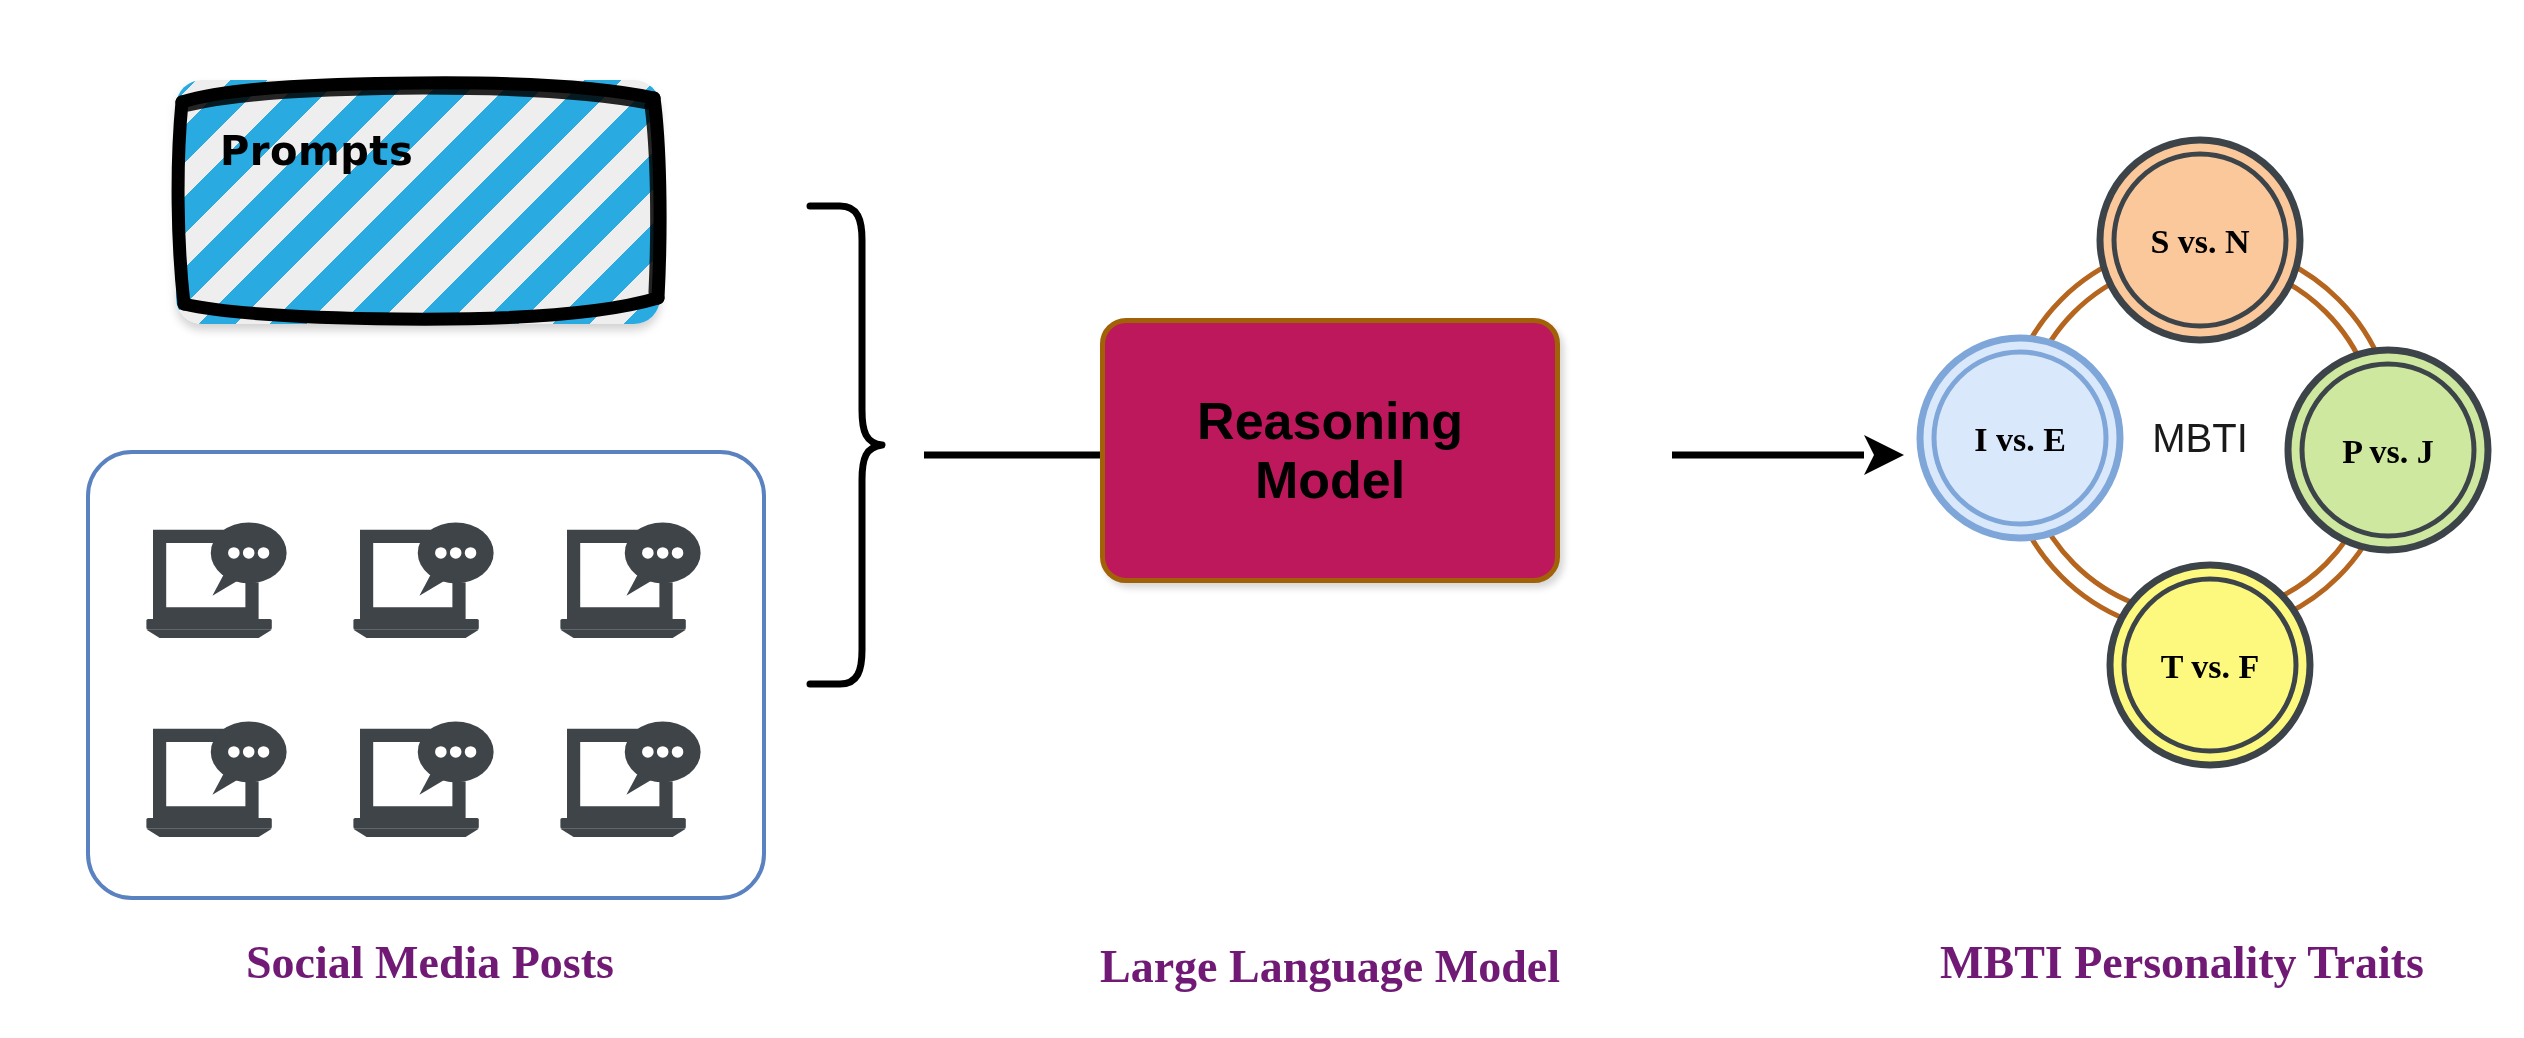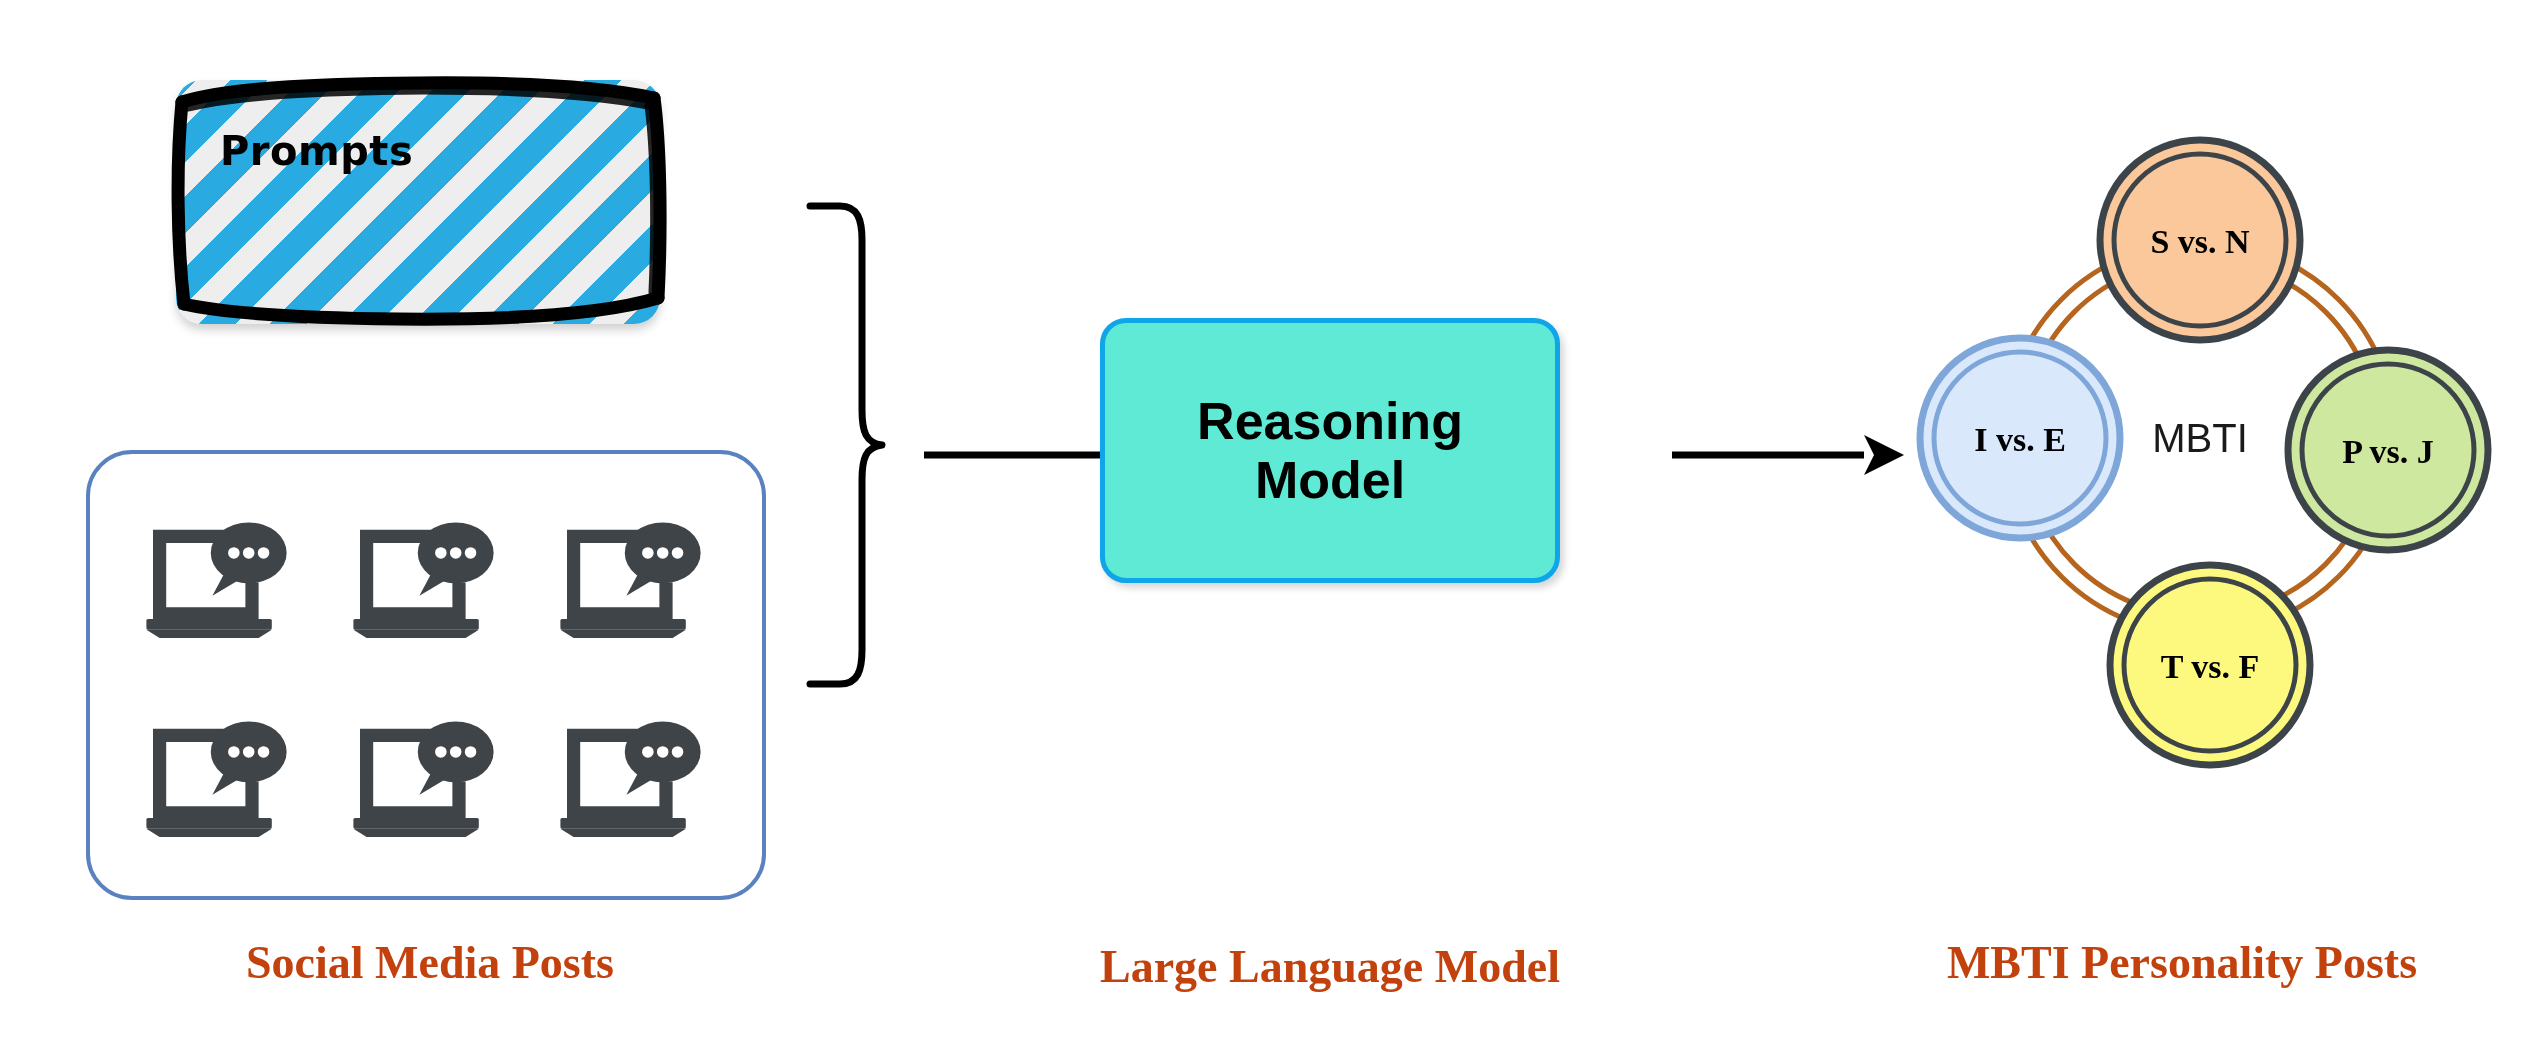"Reasoning" #llm-box { background: #5eead4 -> #be185d; border: 5px solid #0ea5e9 -> 5px solid #a16207 }
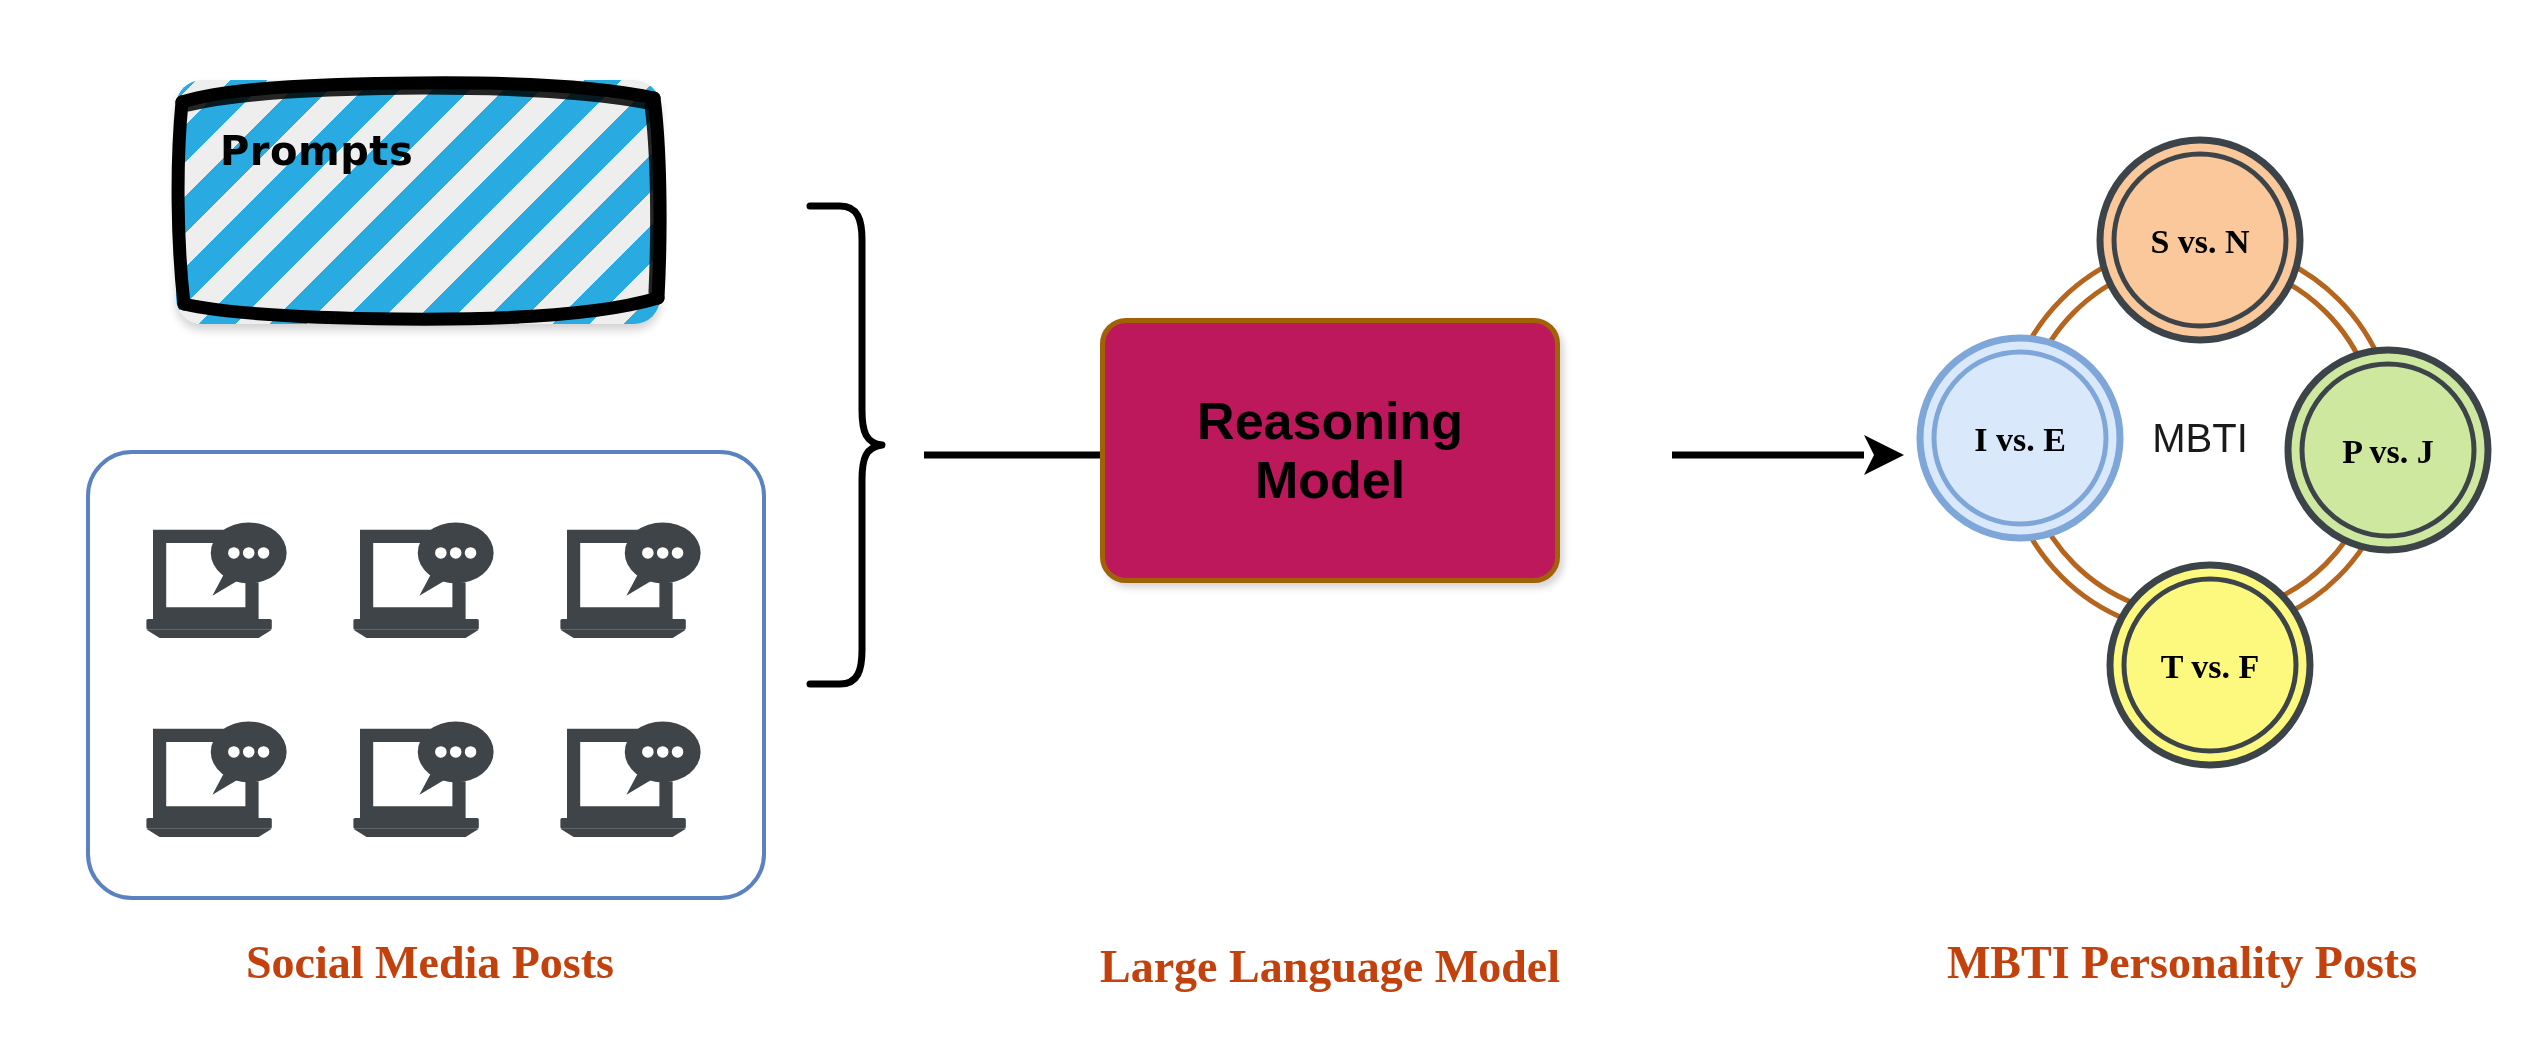"Social Media Posts" .caption { color: #c2410c -> #701a75 }
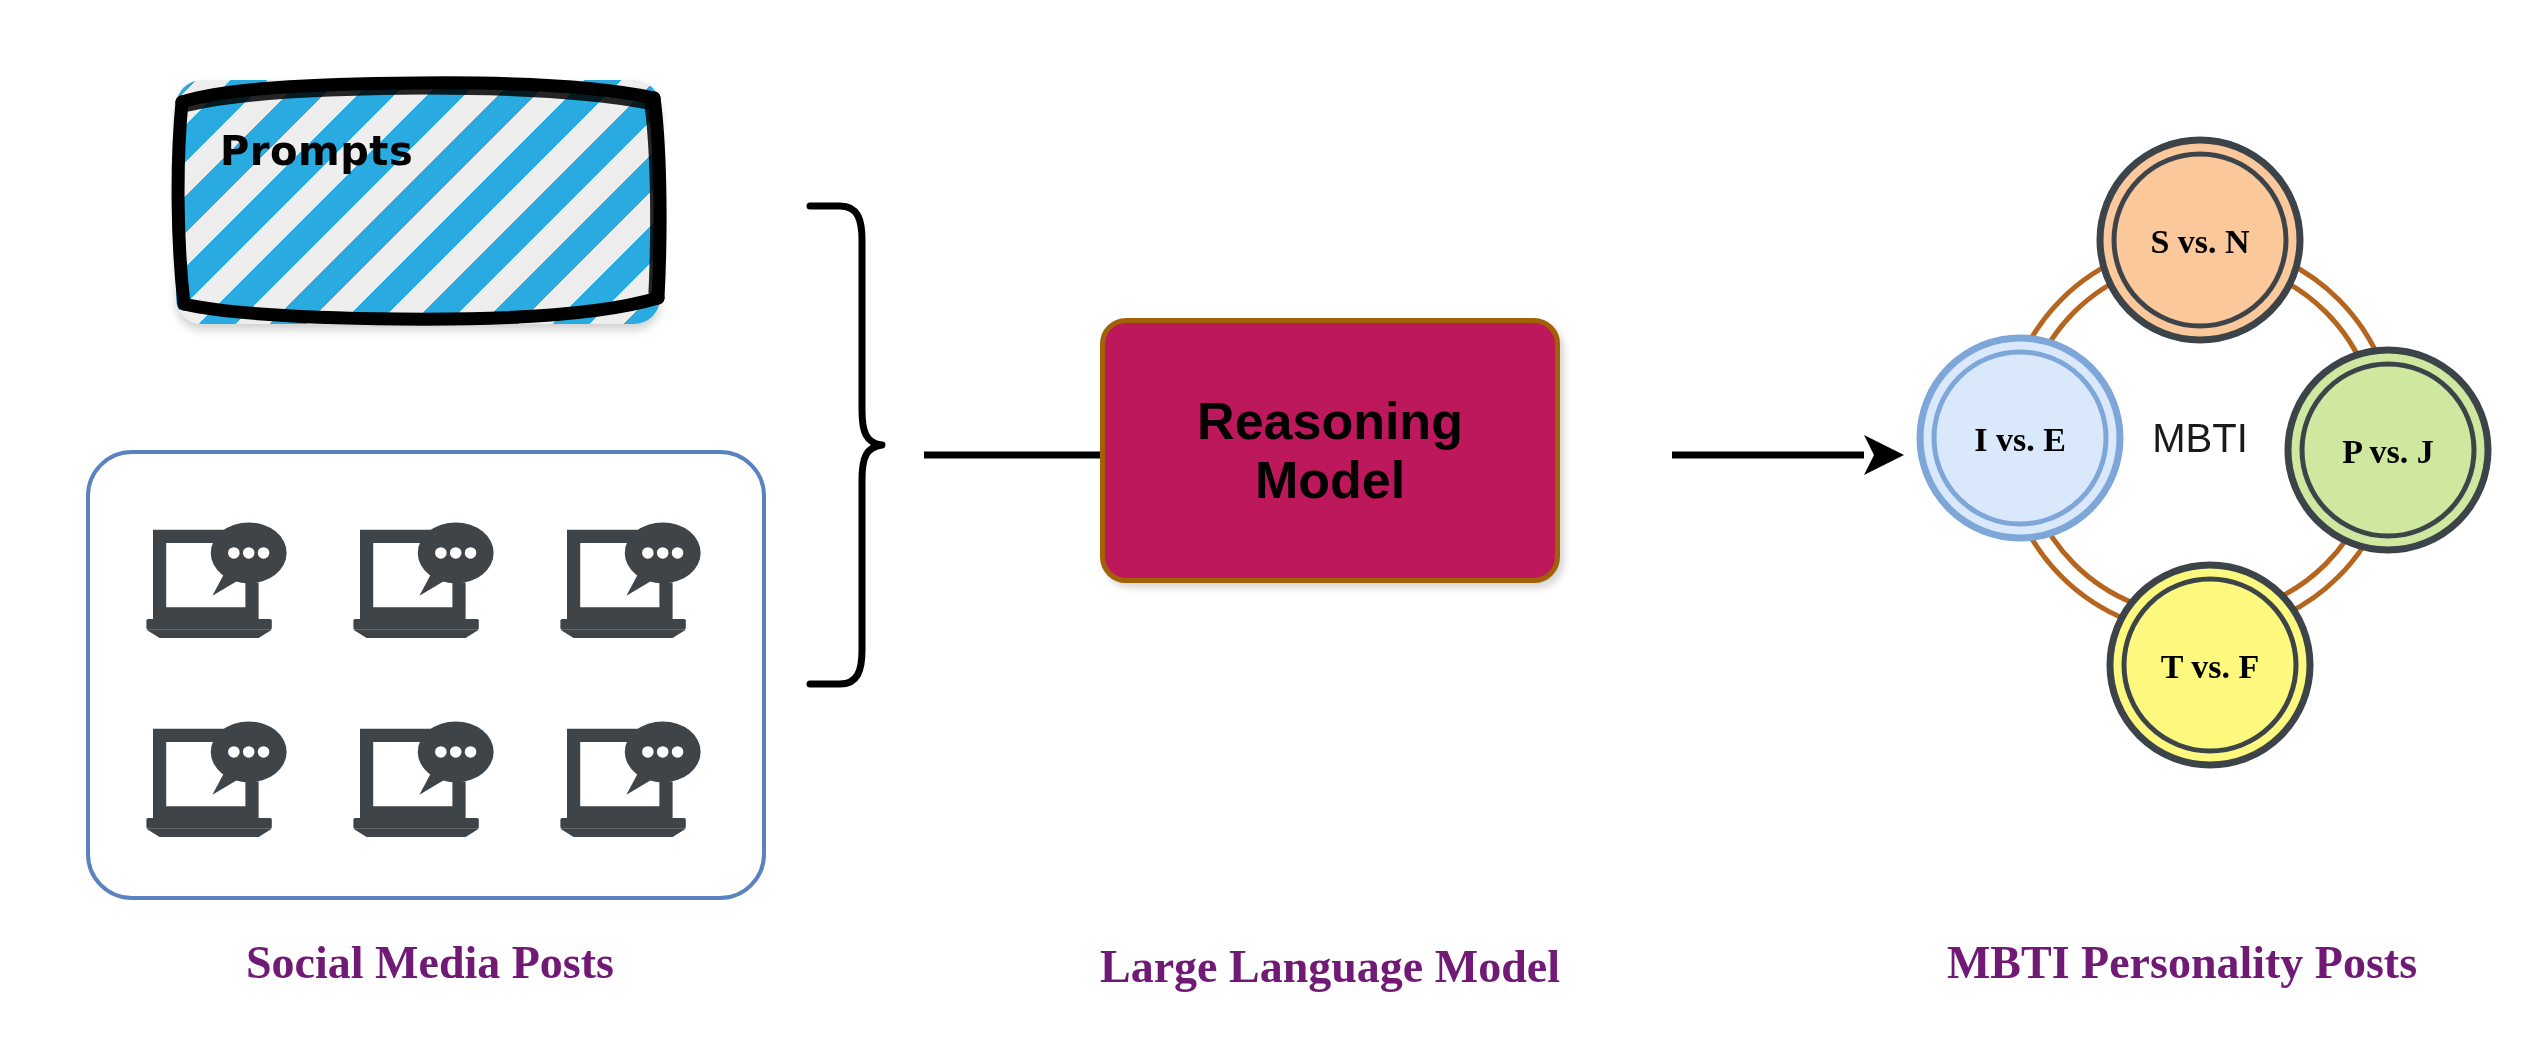"MBTI Personality Posts" div.caption { text: Posts -> Traits }
